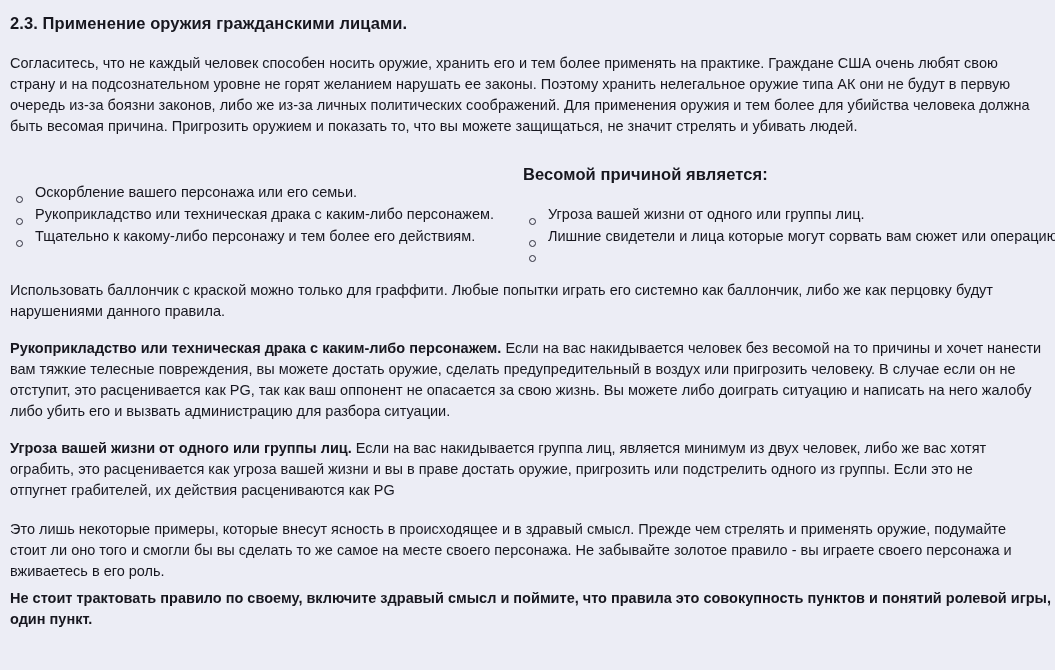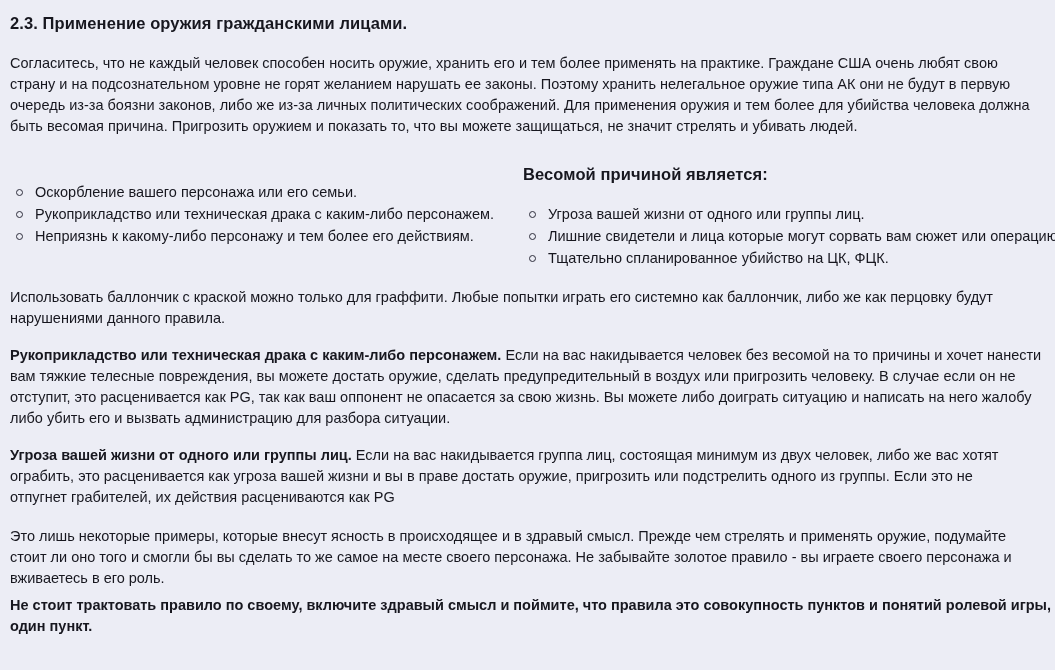"Оскорбление вашего персонажа или его" .list li { align-items: flex-start -> flex-end }
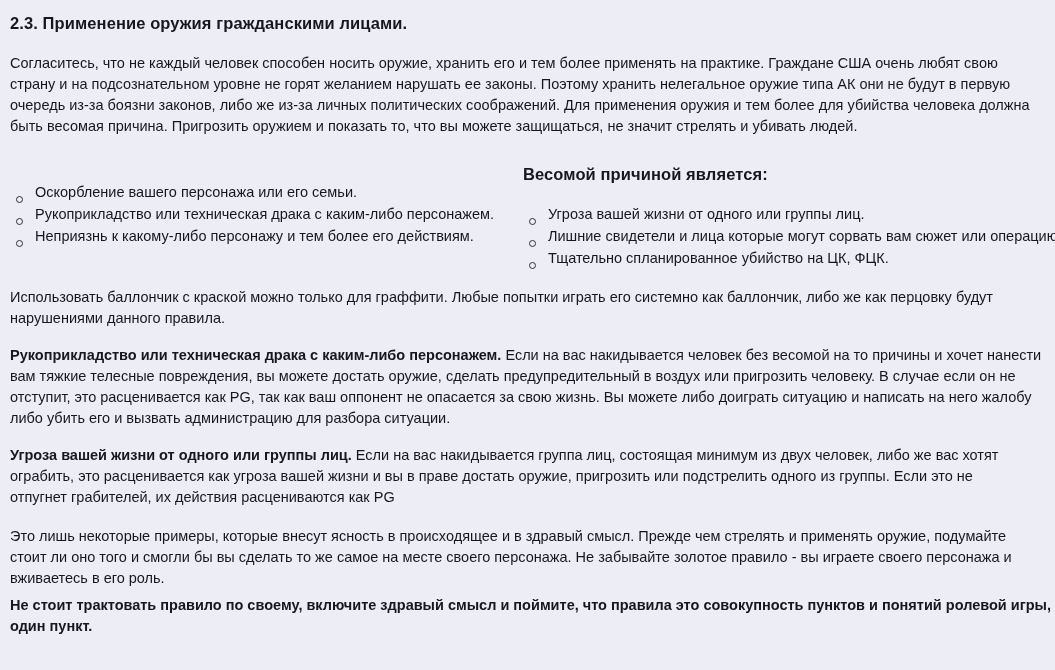"Неприязнь к какому-либо персонажу и" span { text: Неприязнь -> Тщательно }
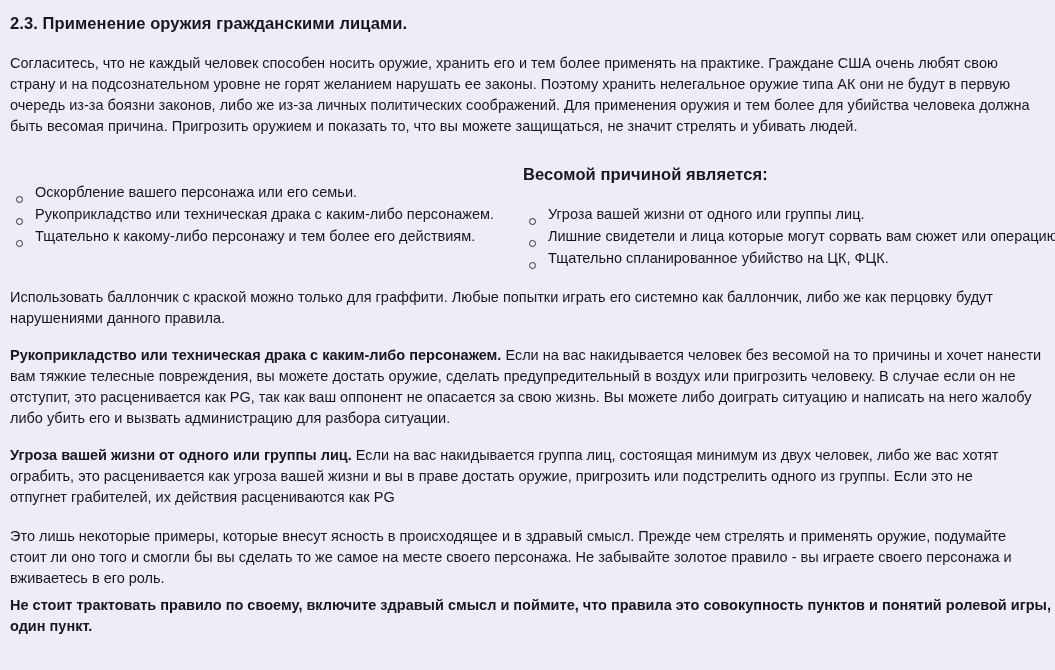"Тщательно спланированное убийство на ЦК," span { html: <span>Тщательно спланированное убийство на ЦК, ФЦК.</span> -> none }
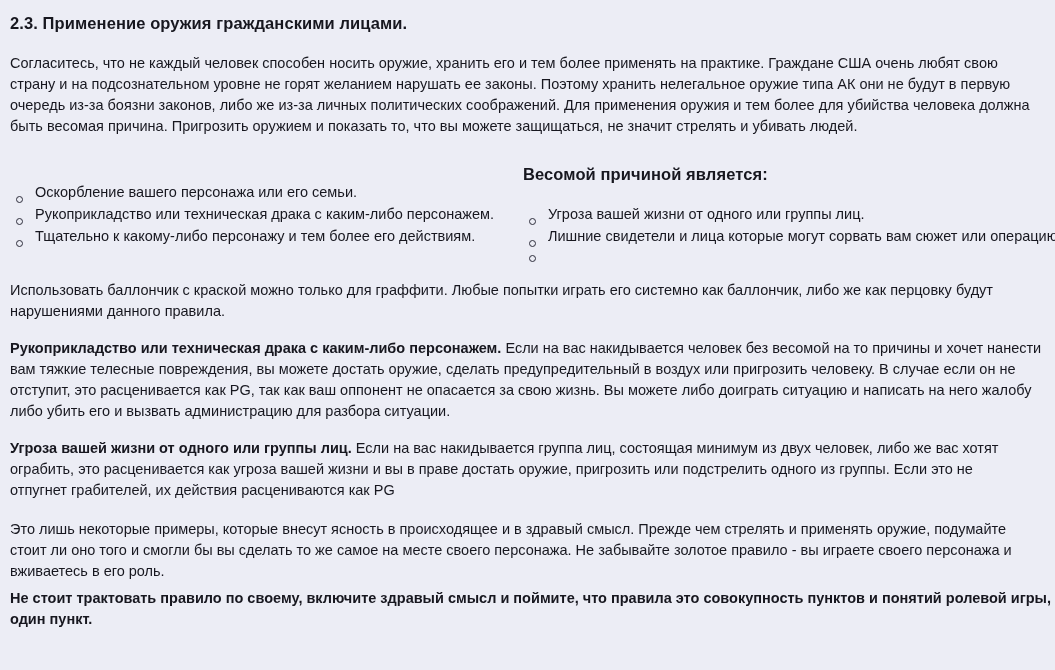"Если на вас накидывается группа" span { text: состоящая -> является }
